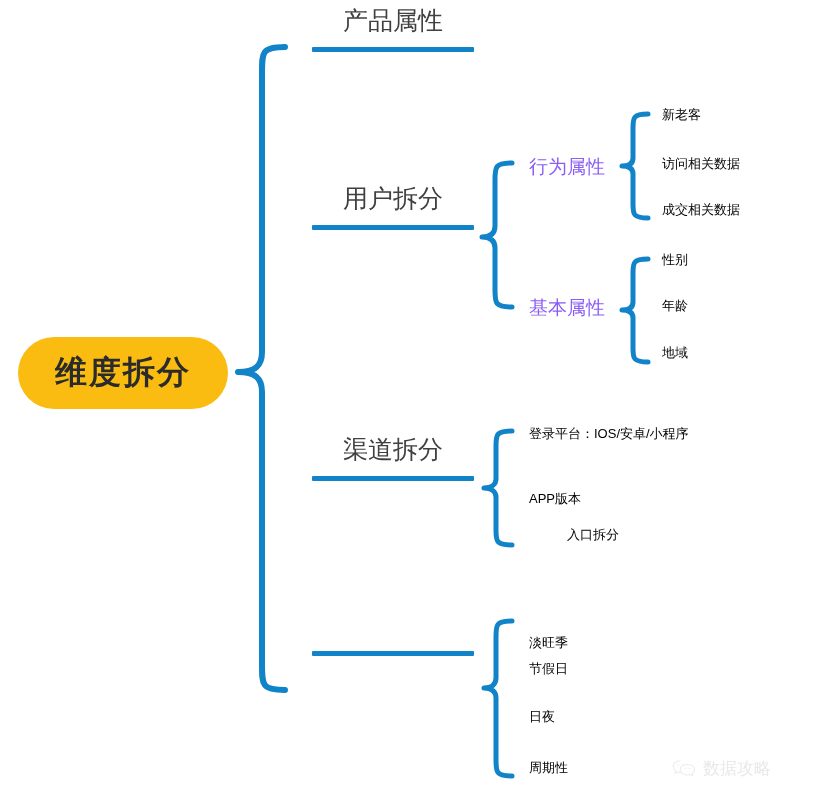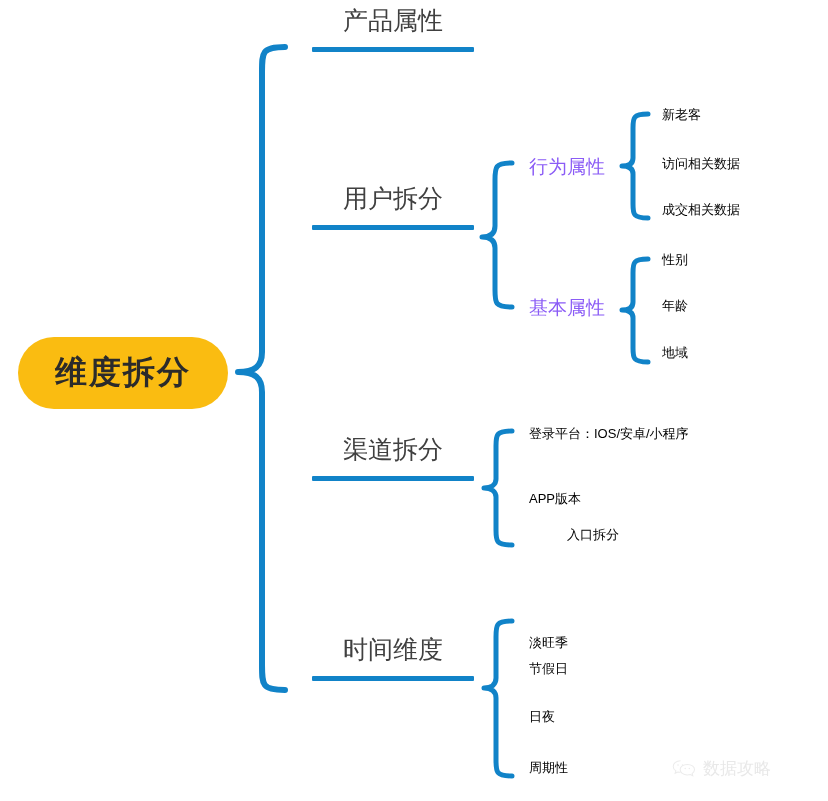"时间维度" span.l2-label { html: <span>时间维度</span> -> none }
